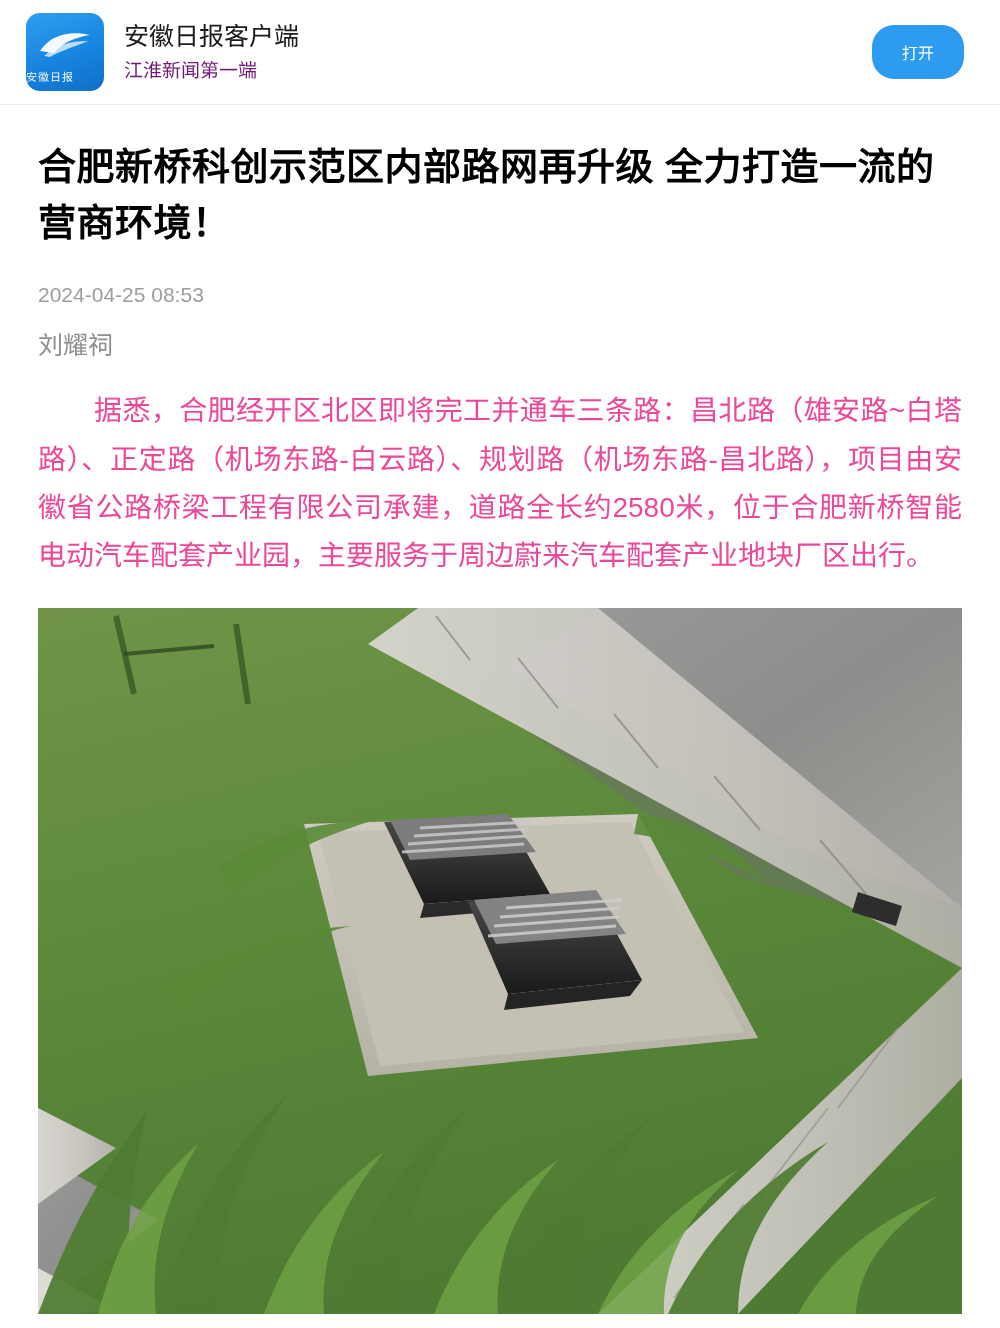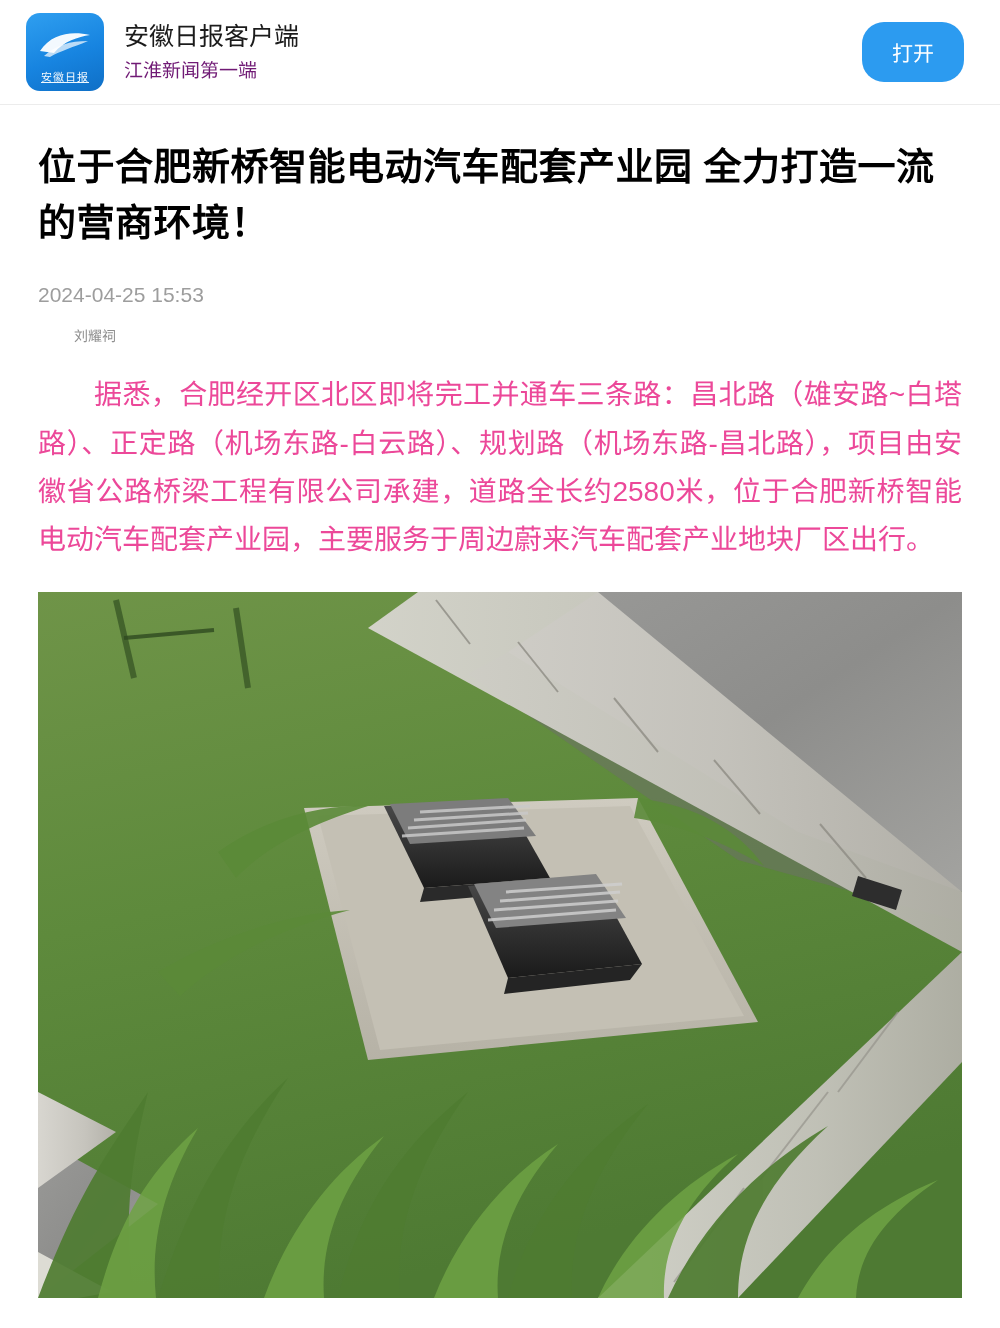"打开" .open-btn { font-size: 21px -> 16px }
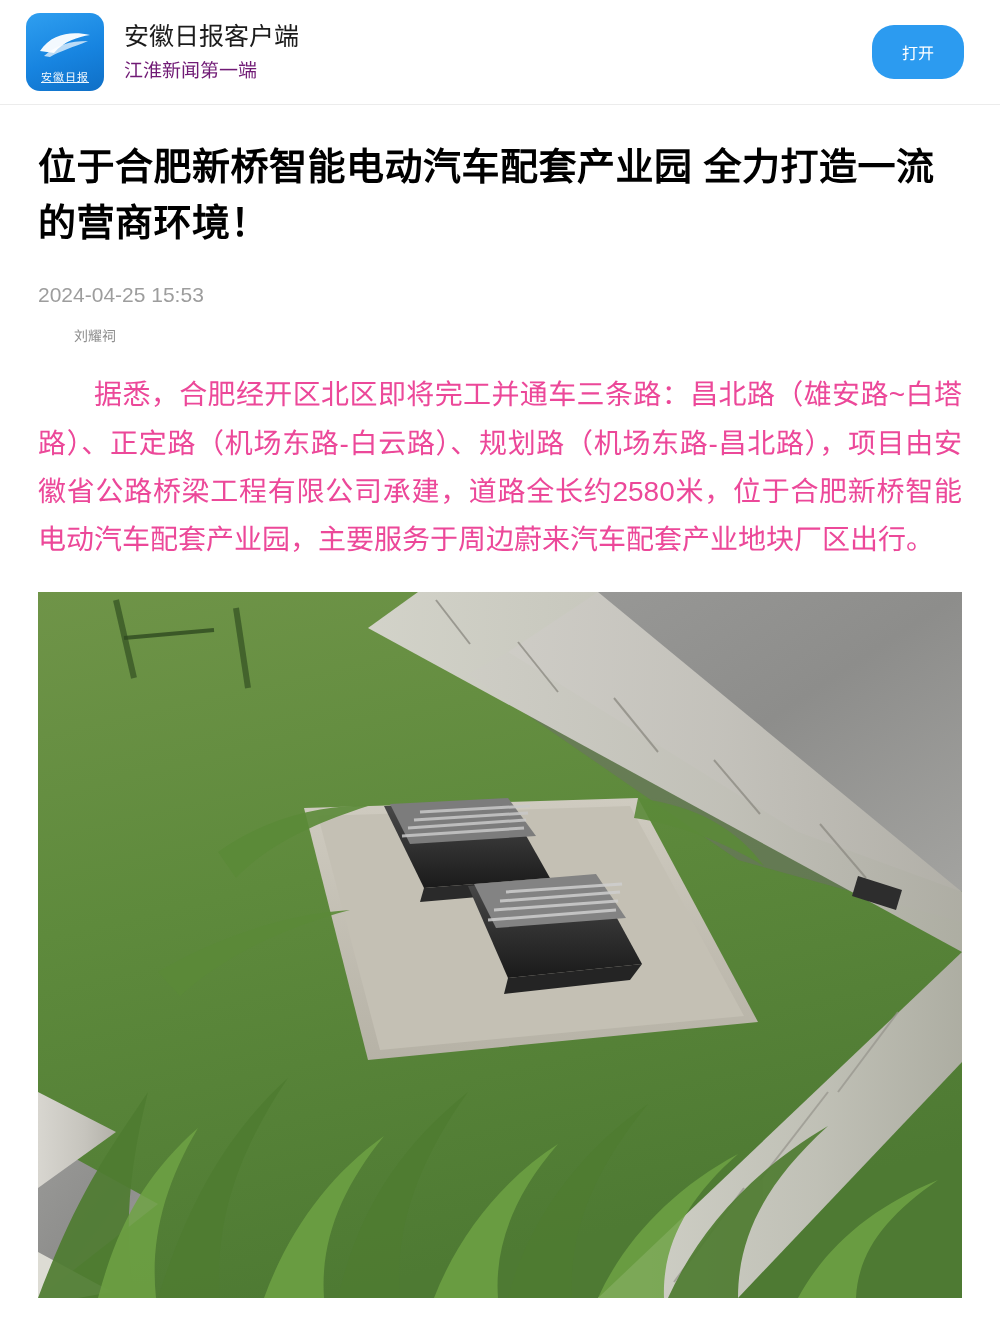"安徽日报" .app-logo .logo-text { text-align: center -> left; text-decoration: underline -> none }
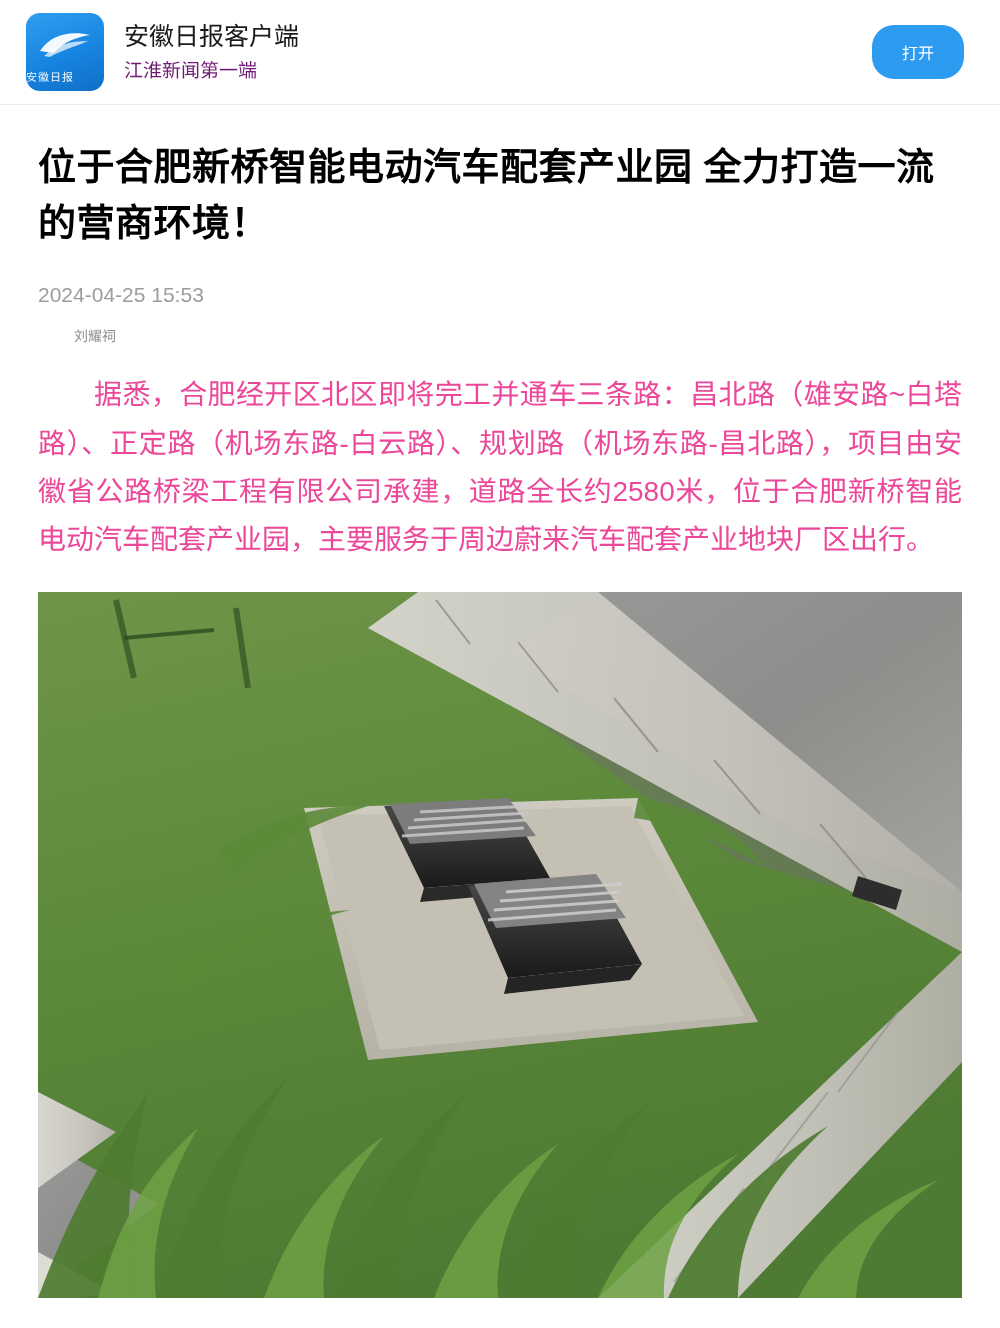"位于合肥新桥智能电动汽车配套产业园 全力打造一流的营商环境！" h1.headline { text: 位于合肥新桥智能电动汽车配套产业园 -> 合肥新桥科创示范区内部路网再升级 }
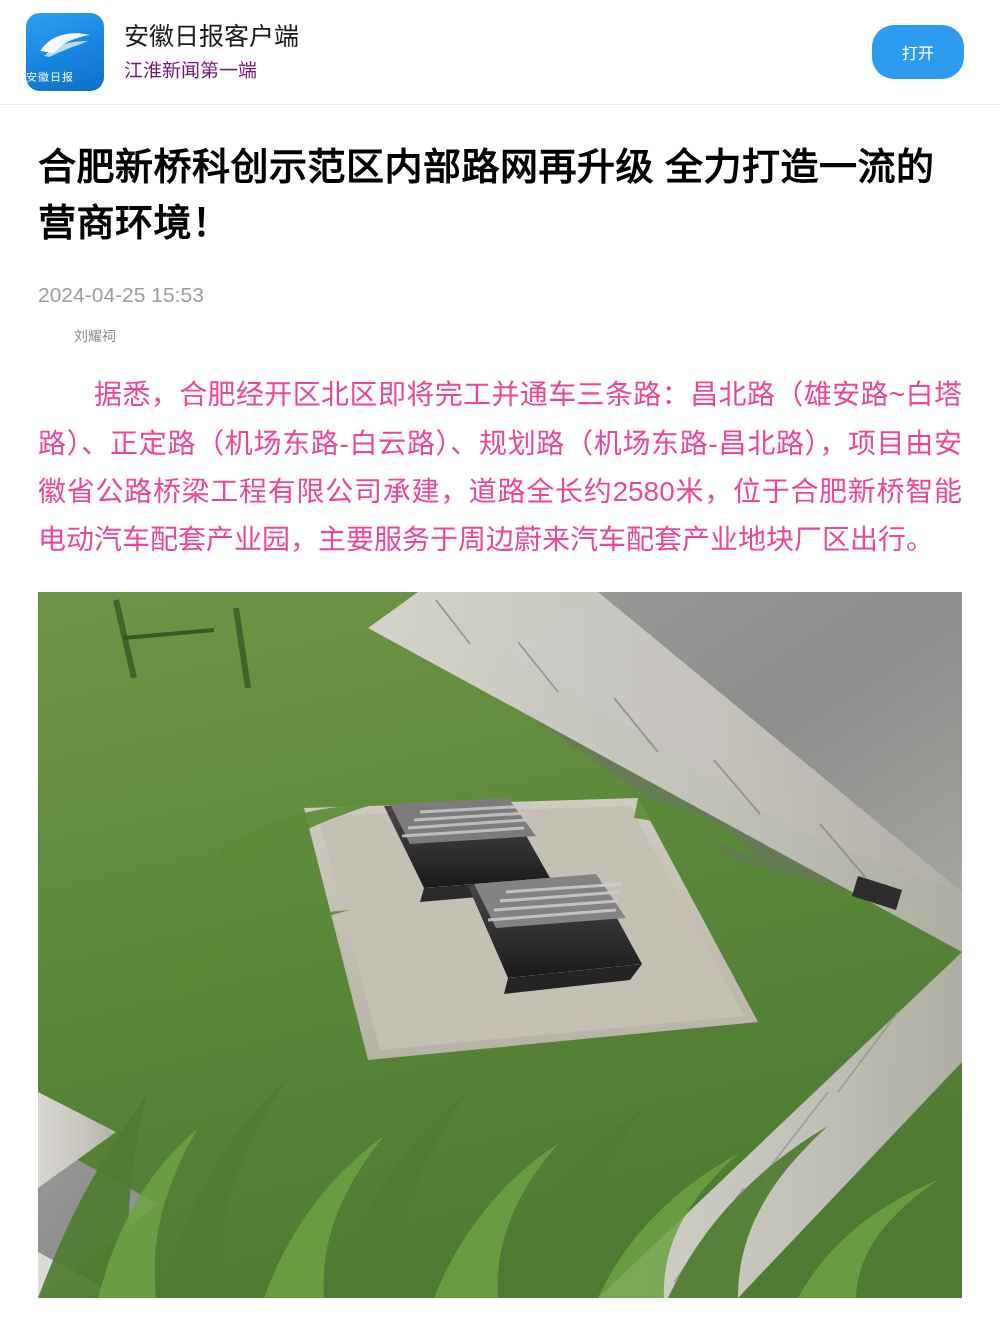"2024-04-25 15:53" div.meta-date { text: 15:53 -> 08:53 }
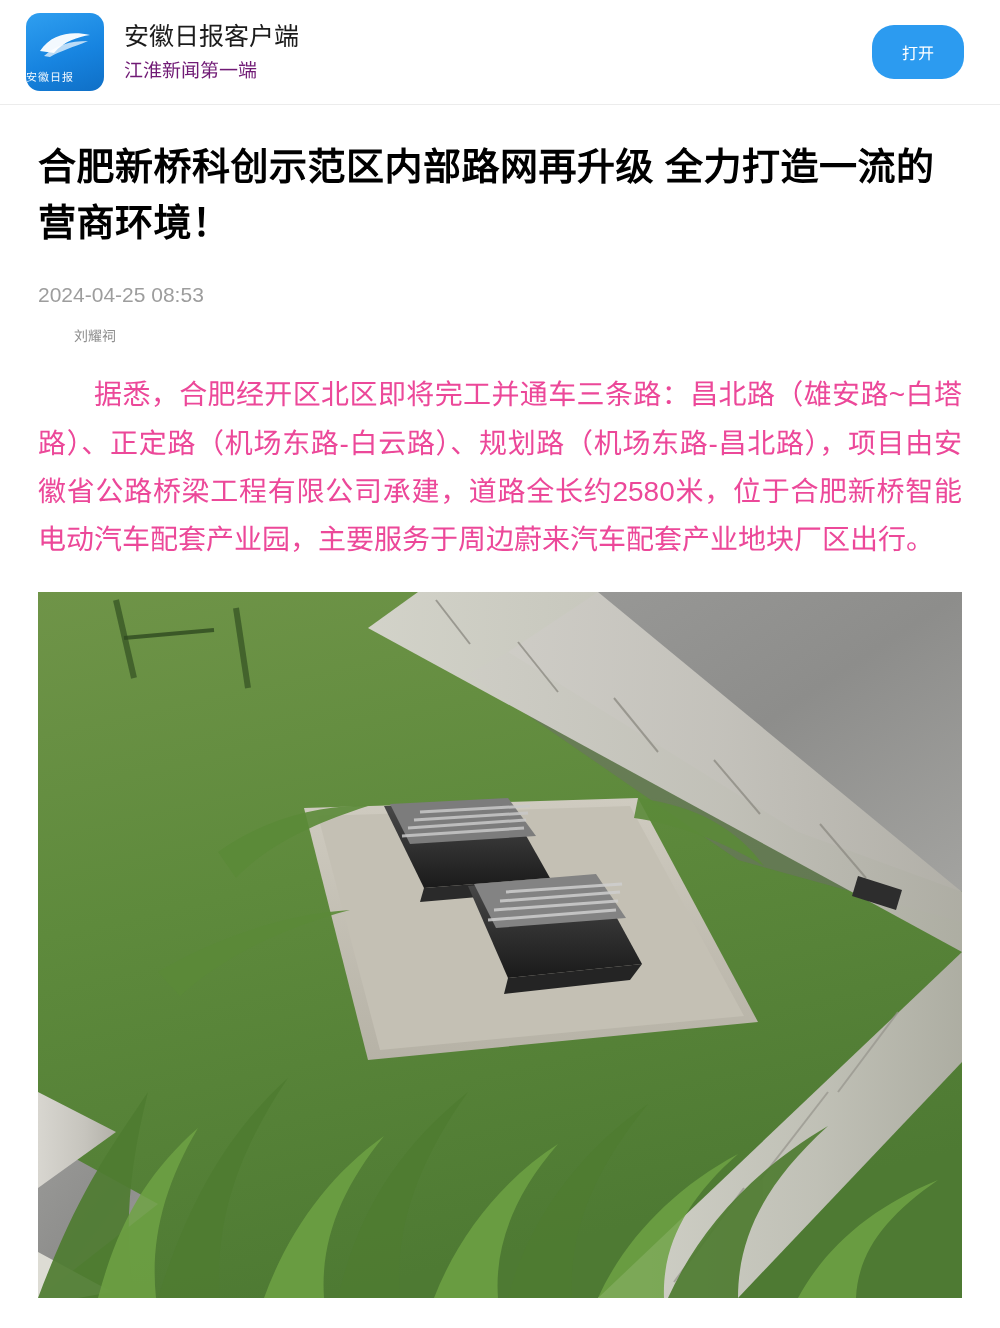"刘耀祠" .meta-author { font-size: 14px -> 25px; margin-left: 36px -> none }
